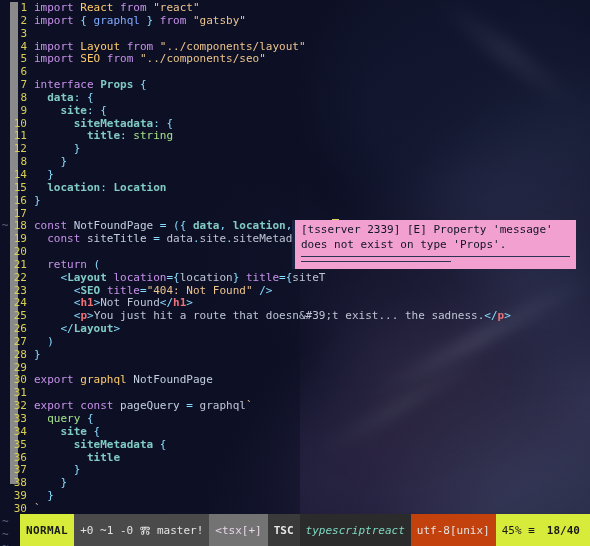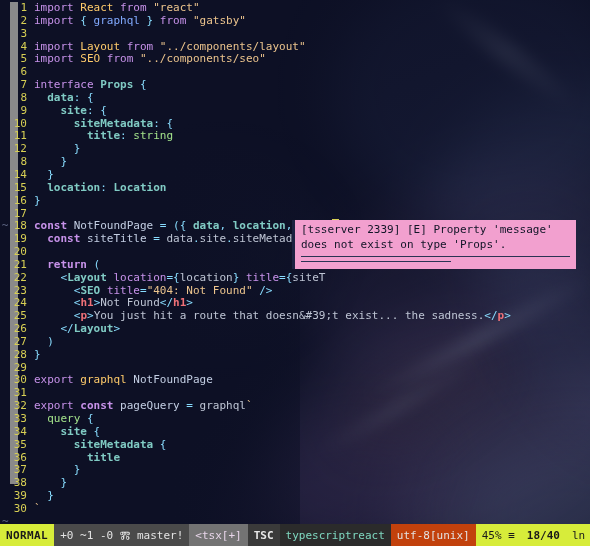"const" .kw2 { font-weight: bold -> normal }
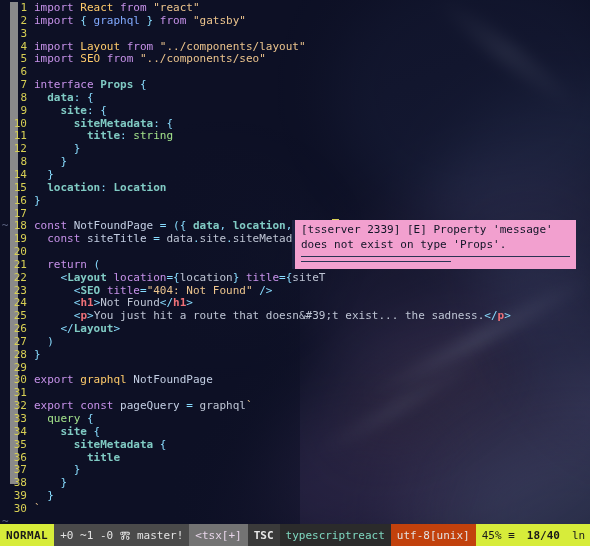"NORMAL" #status { height: 22px -> 32px; padding-left: none -> 20px }
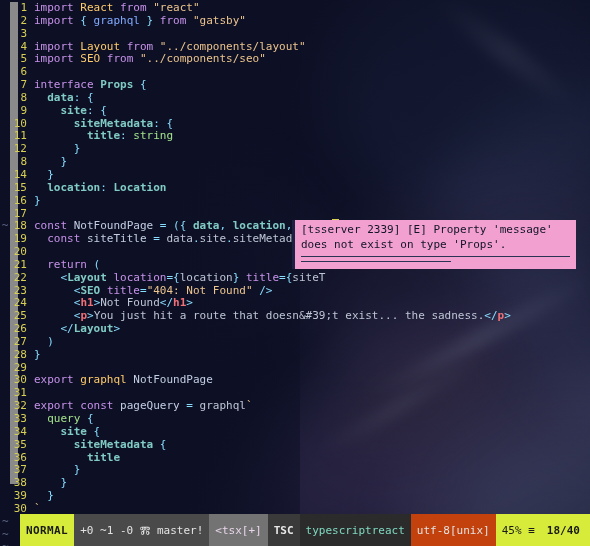"typescriptreact" .seg-ftype { font-style: none -> italic }
